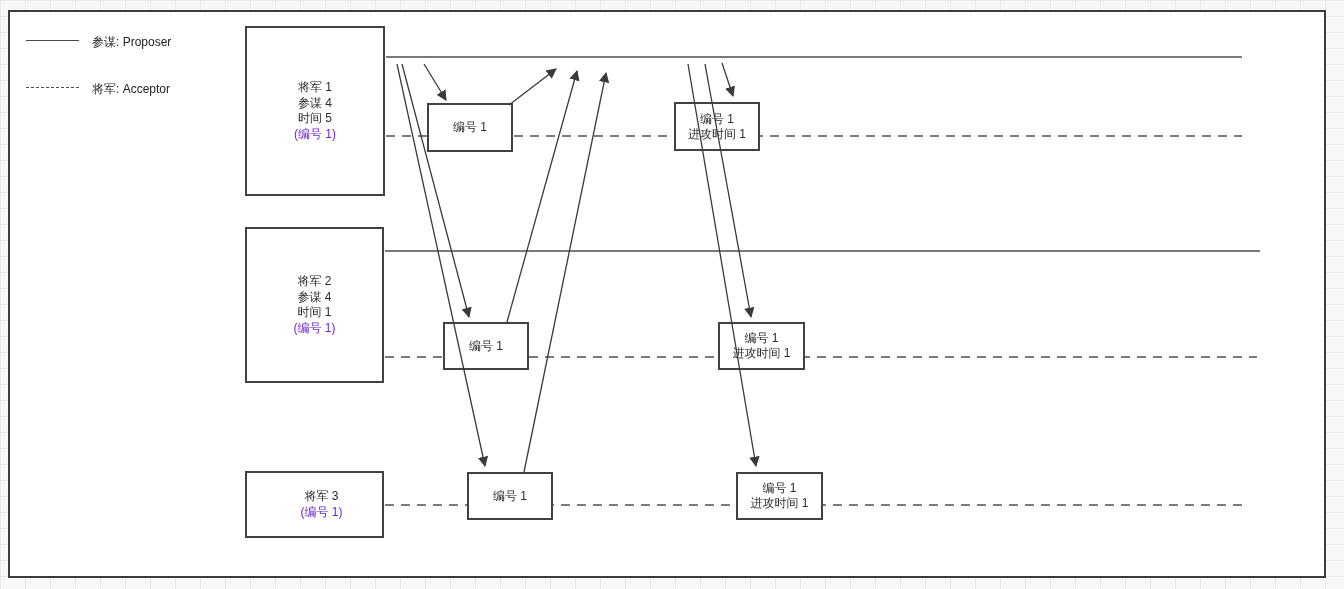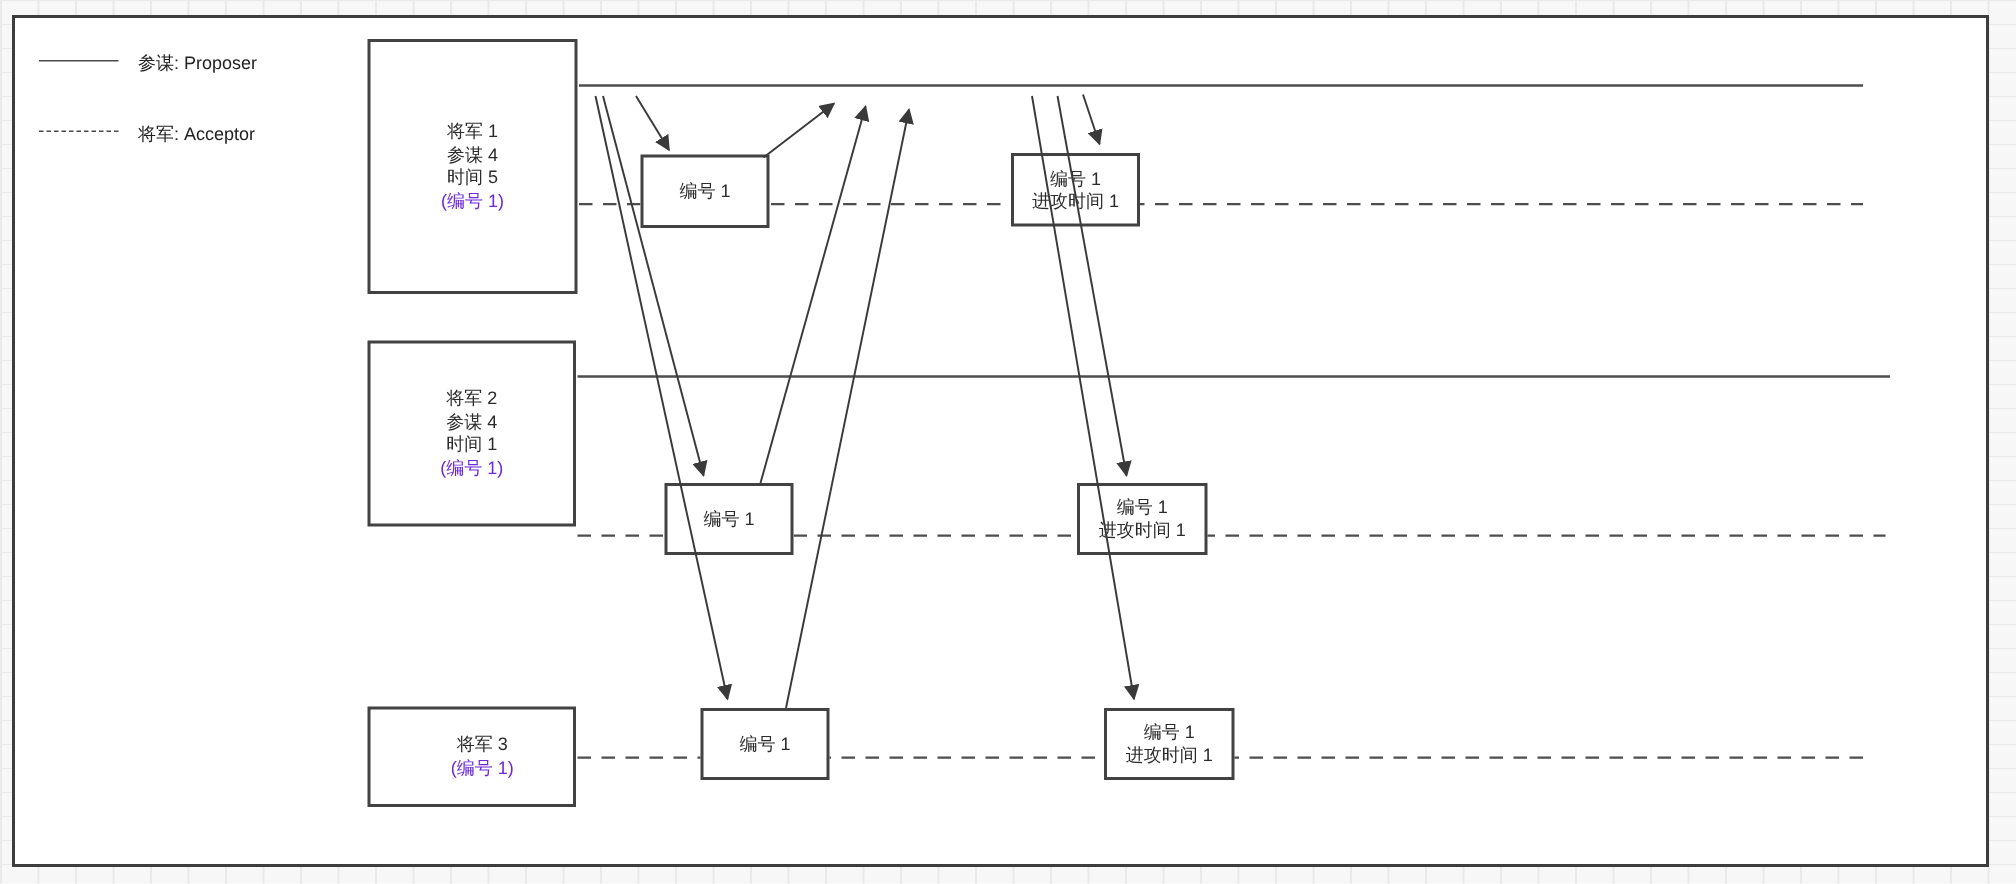"将军 2" div.gbox { height: 124px -> 156px }
